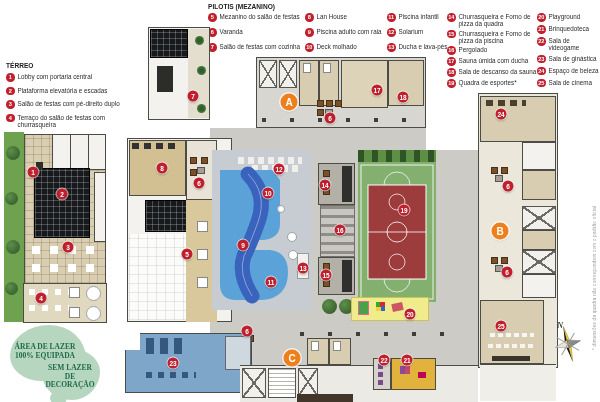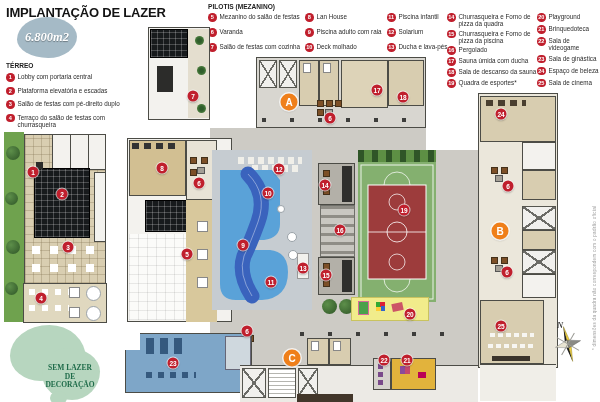"IMPLANTAÇÃO DE LAZER" div.title { html: <div>IMPLANTAÇÃO DE LAZER</div> -> none }
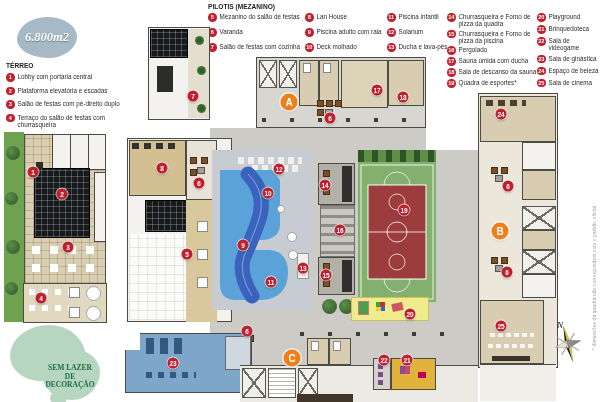"6.800m2" div.badge { html: <div> <span>6.800m2</span> </div> -> none }
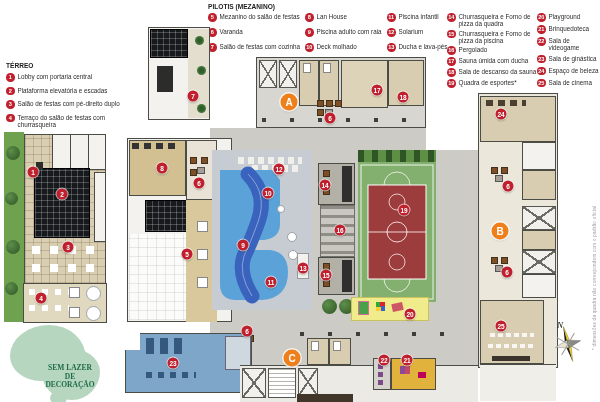"ÁREA DE LAZER" div.blobtext { html: none -> <div> <span>ÁREA DE LAZER</span><br> <span>100% EQUIPADA</span> </div> }
